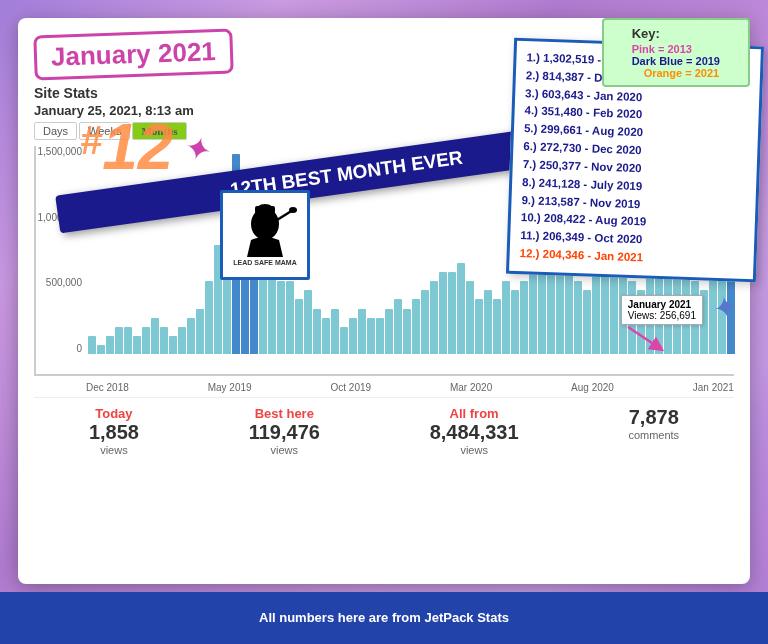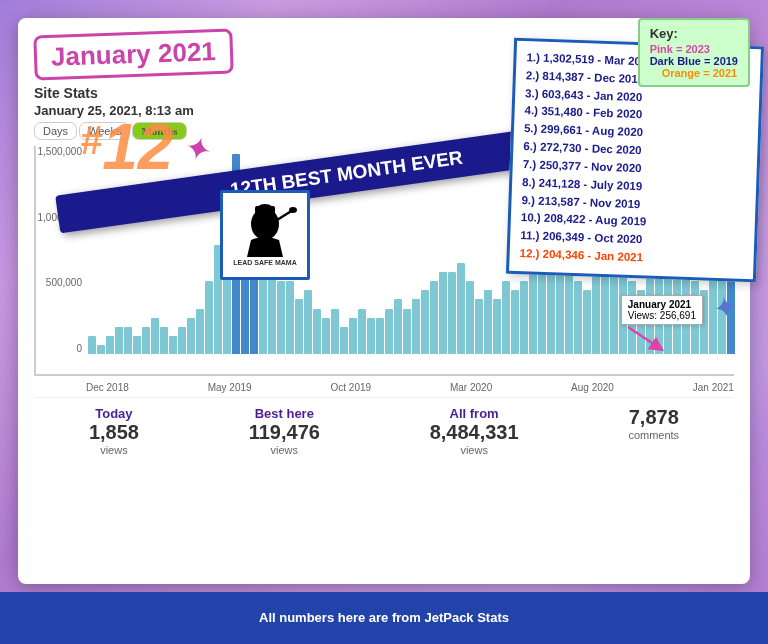"Key:" .key-box { padding: 6px 10px -> 6px 28px }
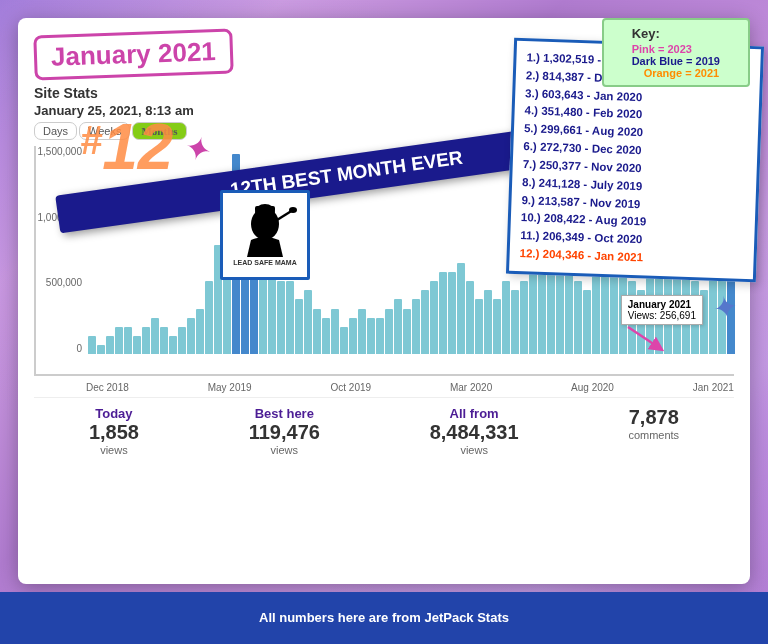"Pink = 2023" div.key-pink { text: 2023 -> 2013 }
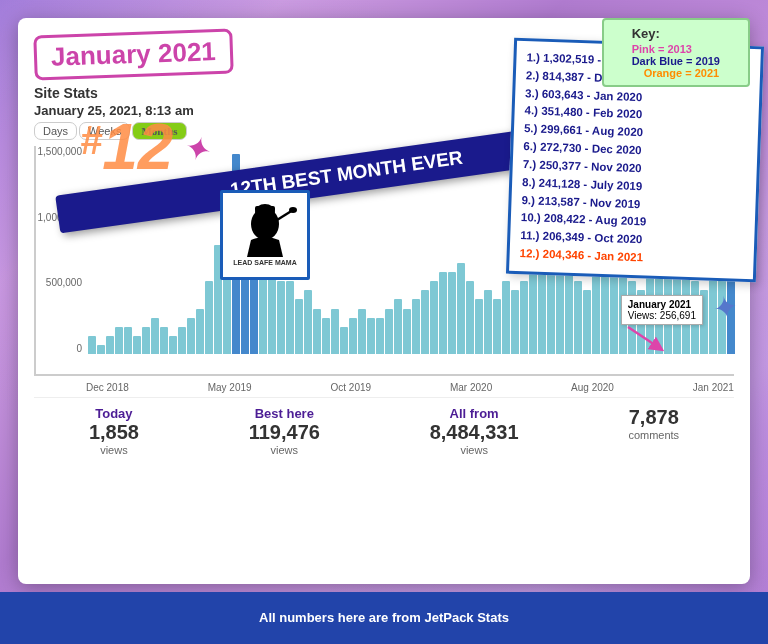"Days" .tab { border-radius: 7px -> 2px }
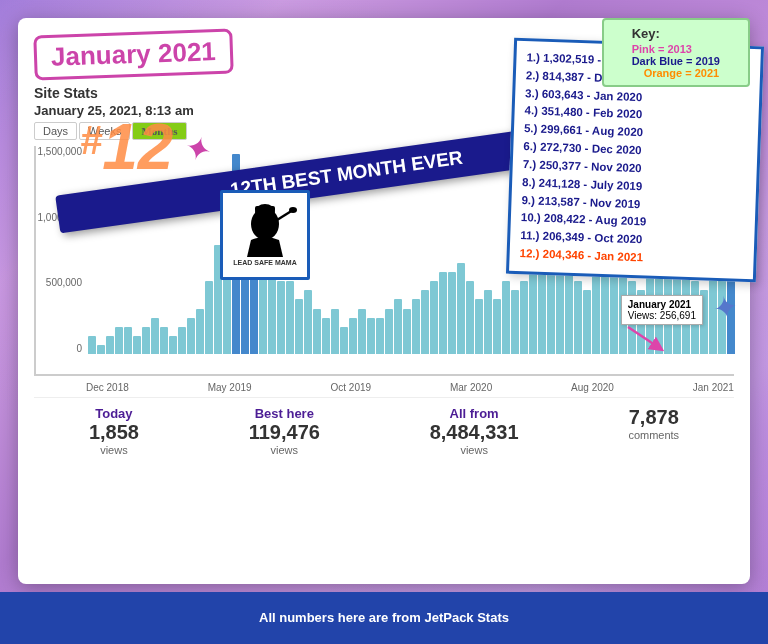"Today" .stat-label { color: #4c1d95 -> #ef4444 }
